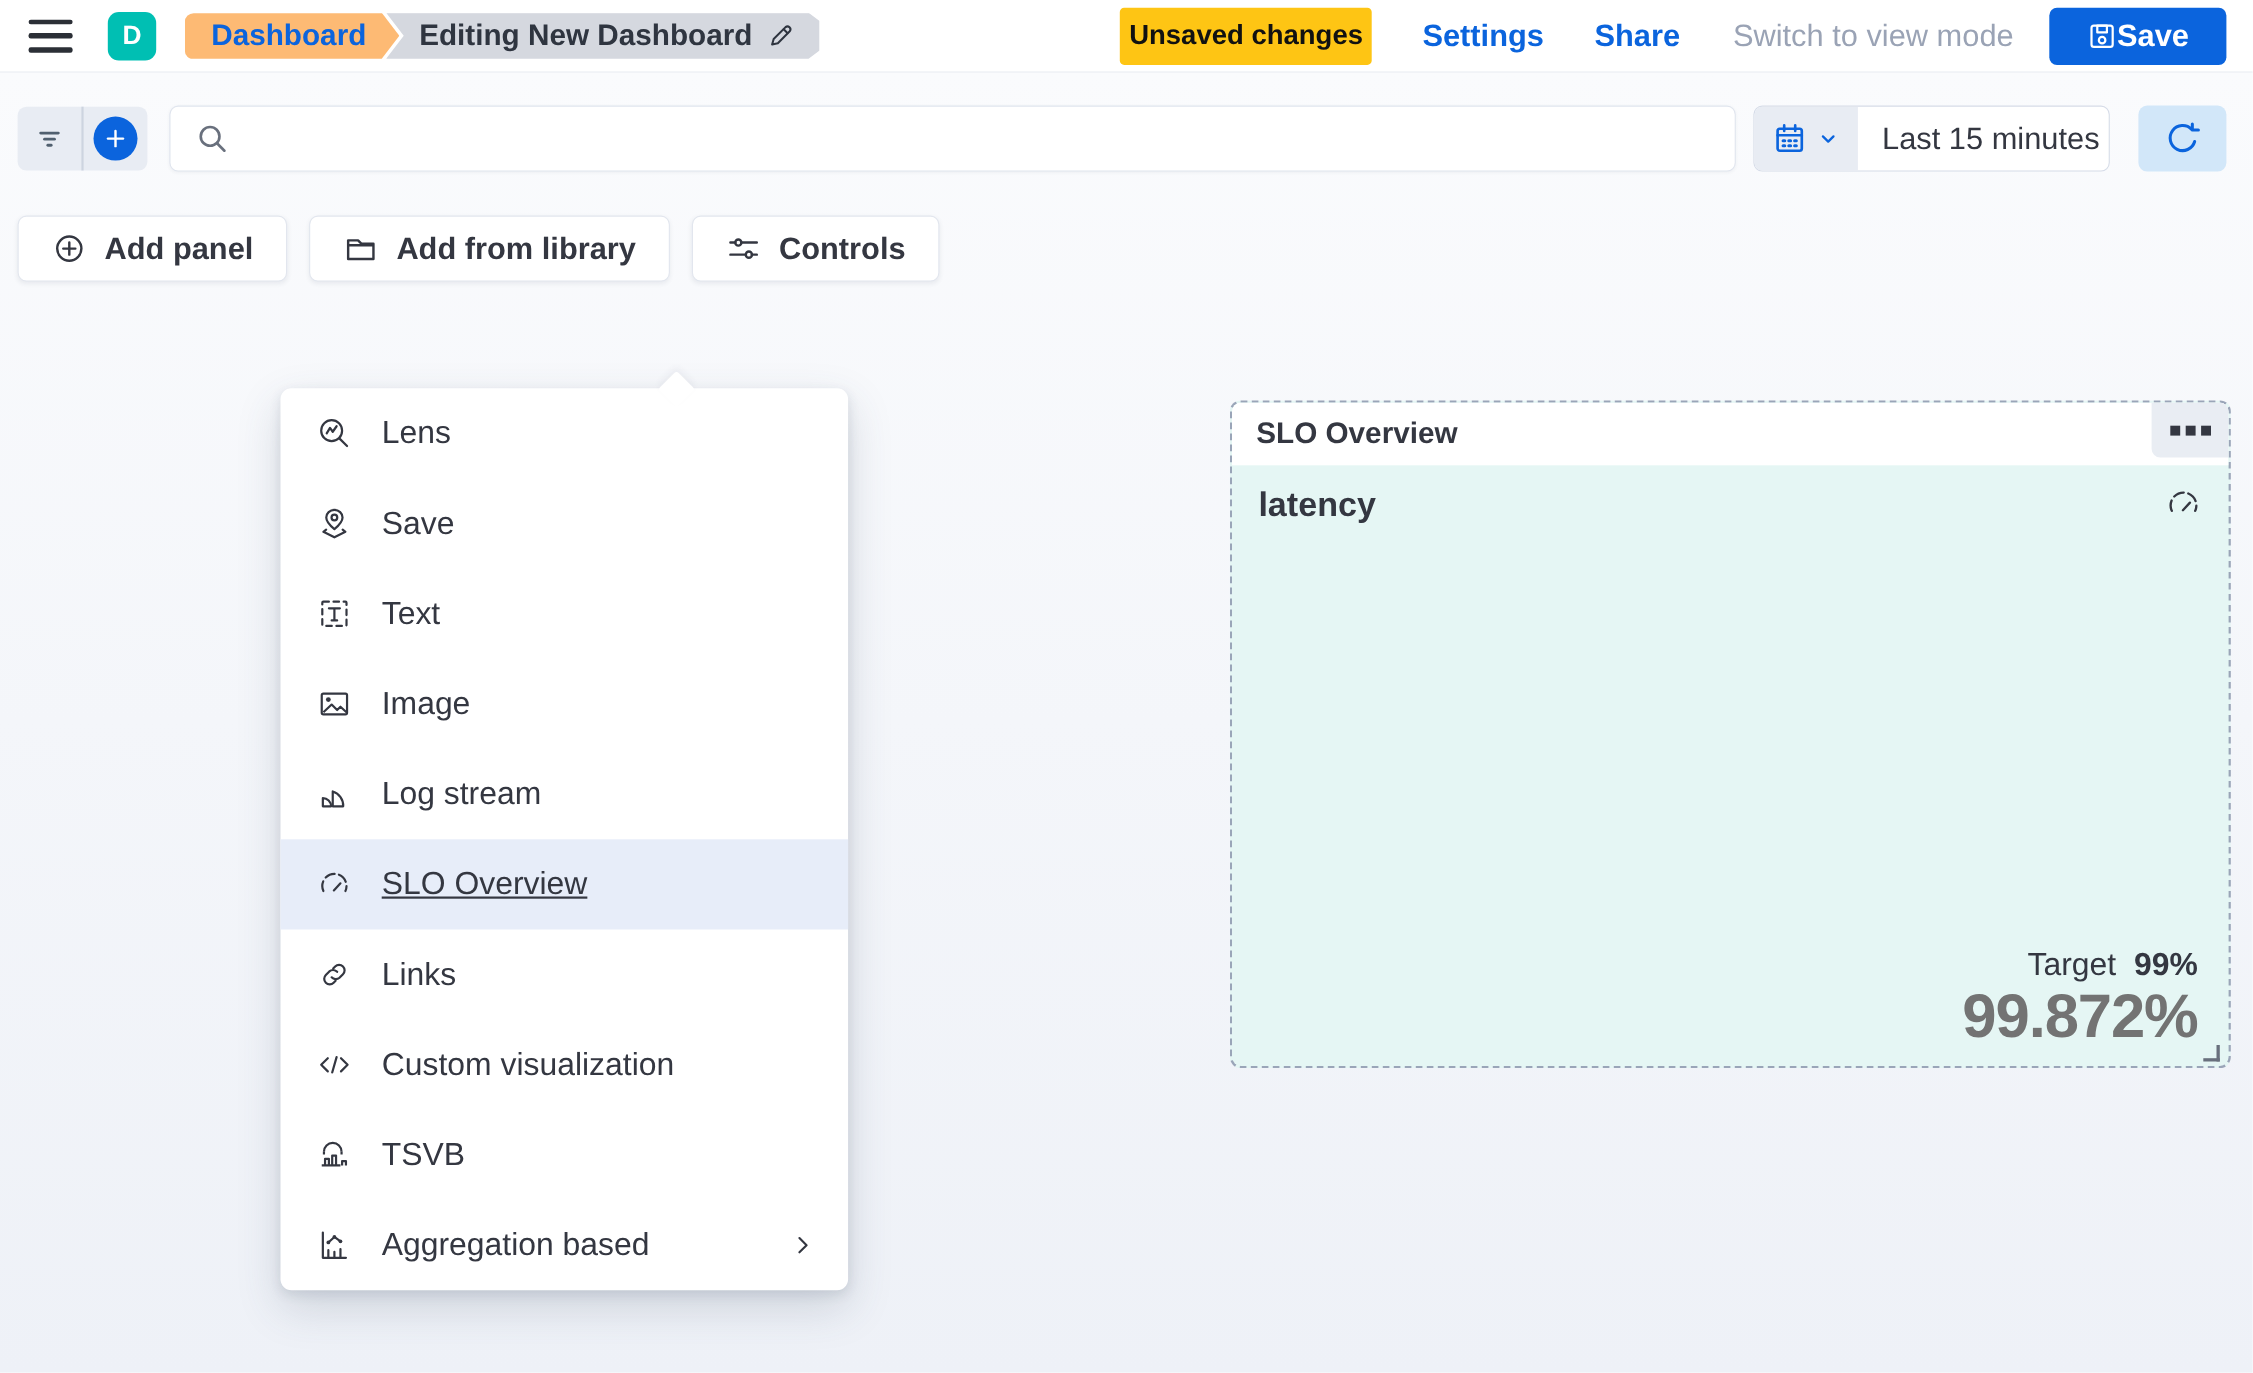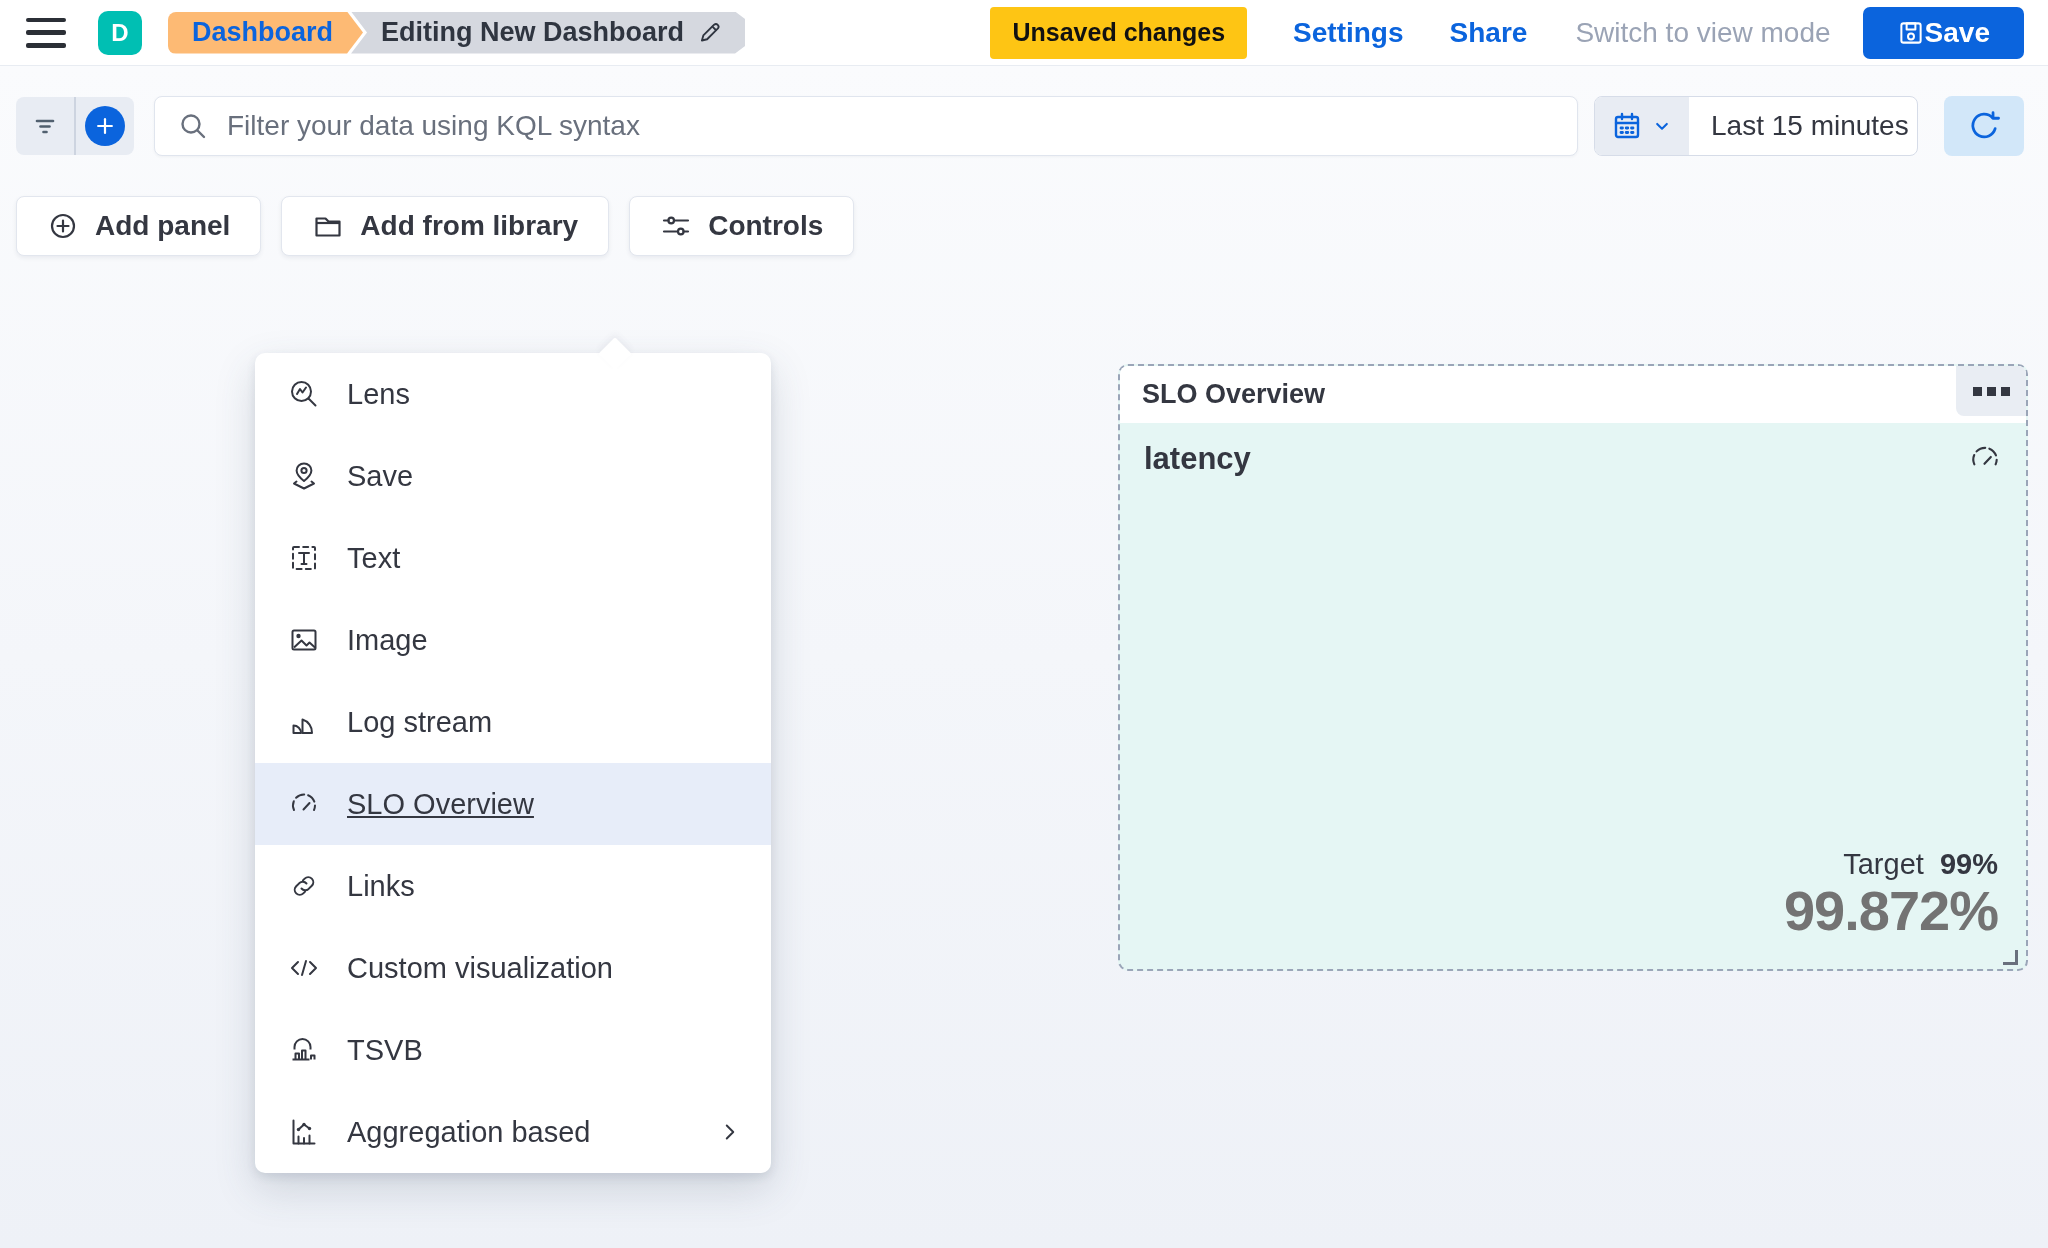"Unsaved changes" .badge { padding: 0 22px -> 0 8px }
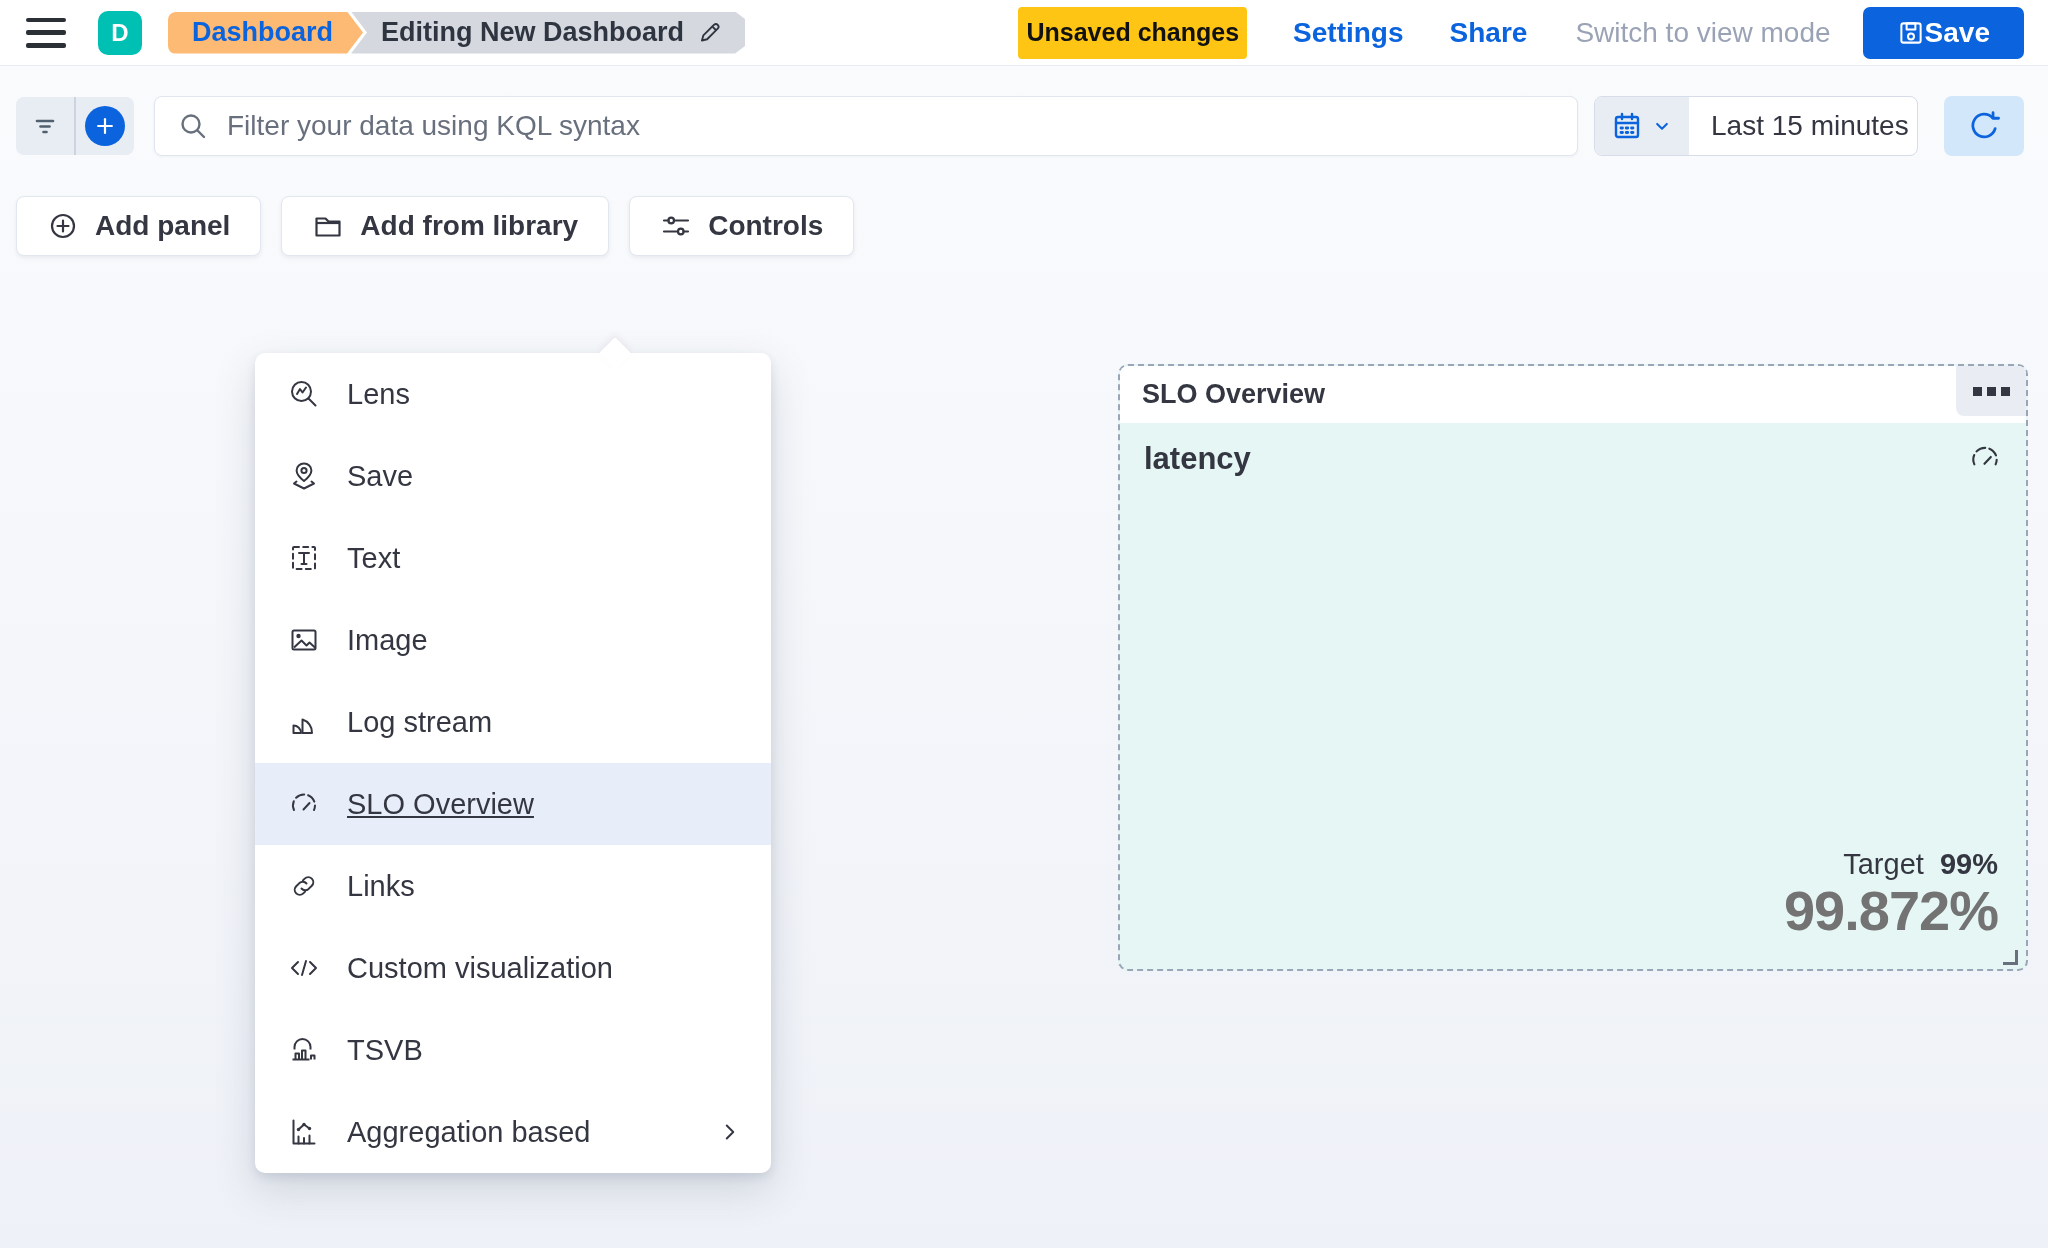"Filter your data using KQL" input { html: <input> -> none }
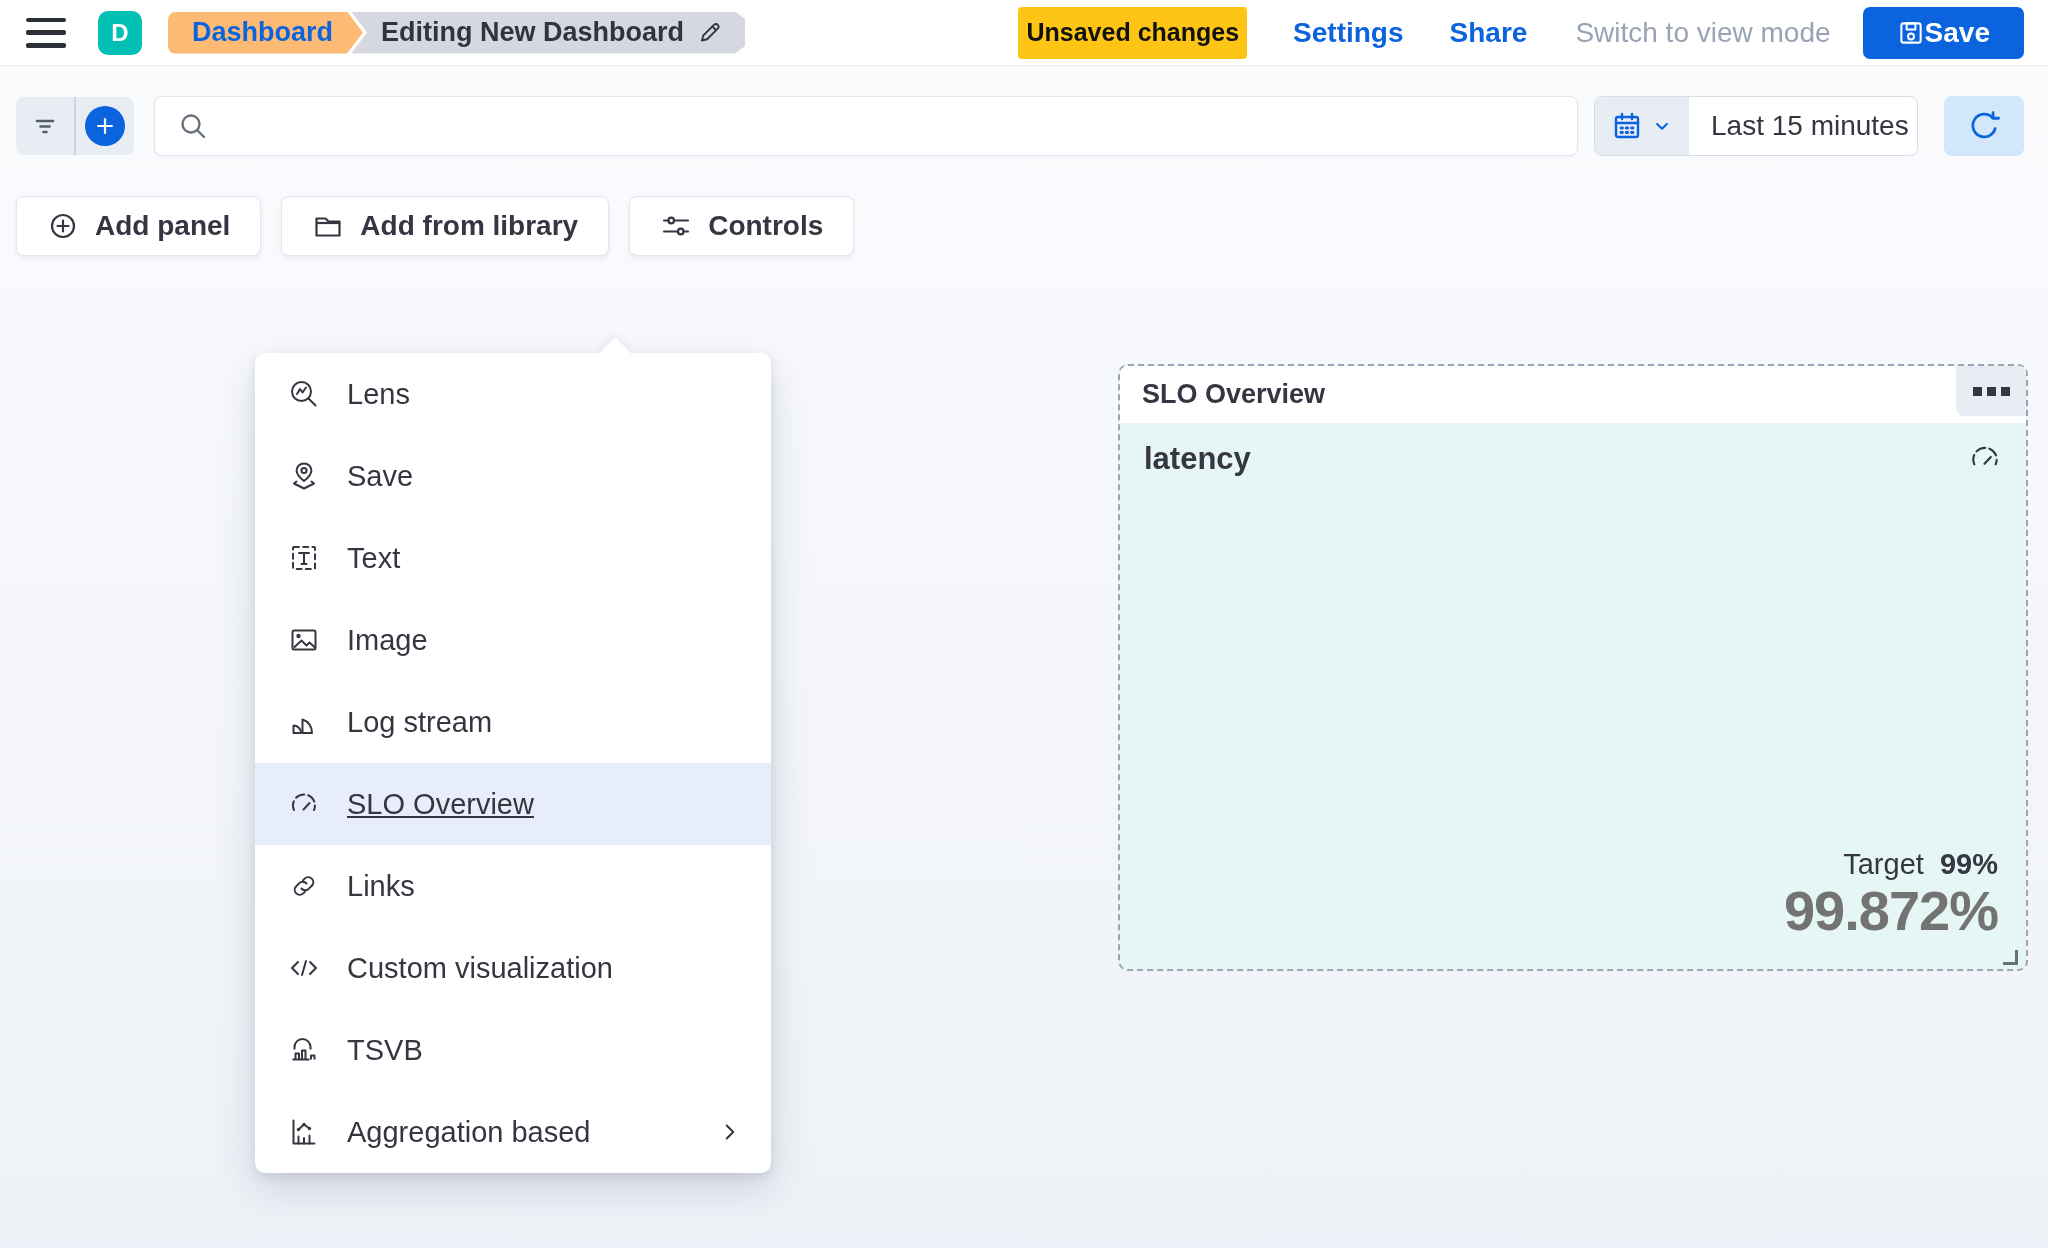"Target 99%" .slo-metrics { bottom: 32px -> 19px }
